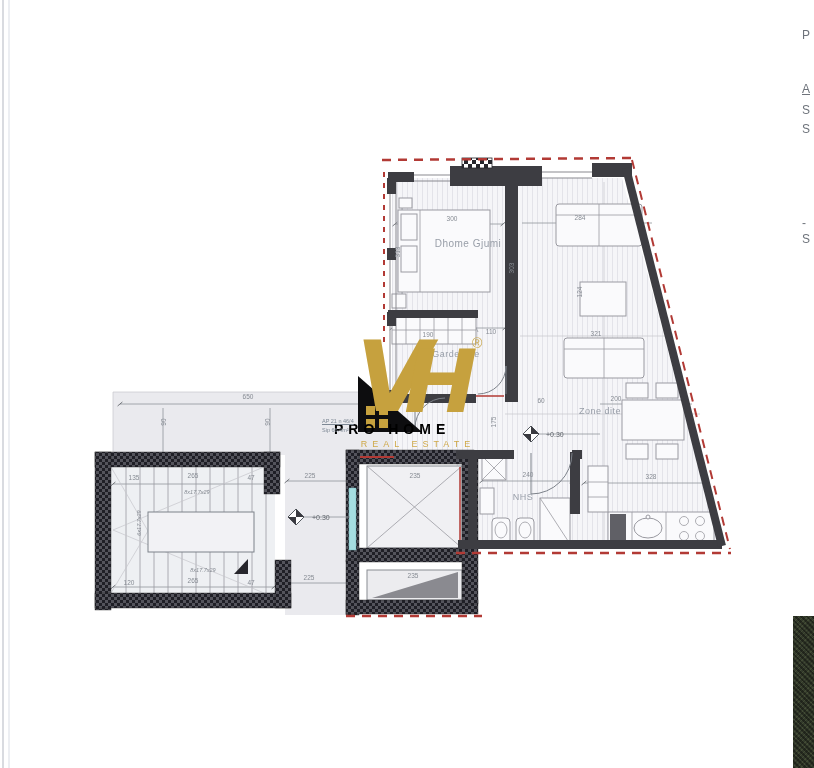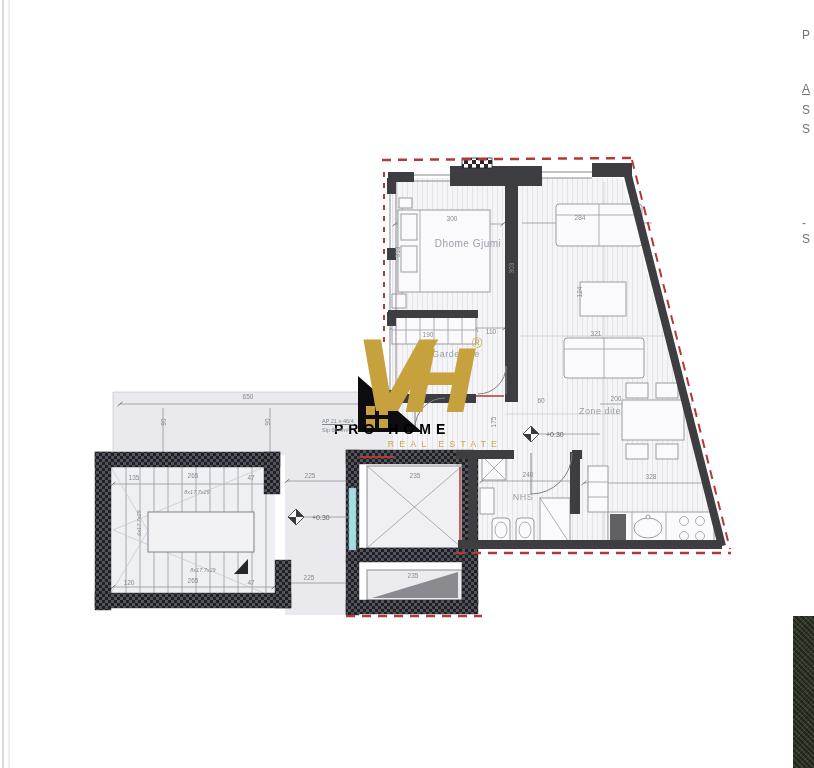"REAL ESTATE" .wm-line2 { text-align: right -> center }
